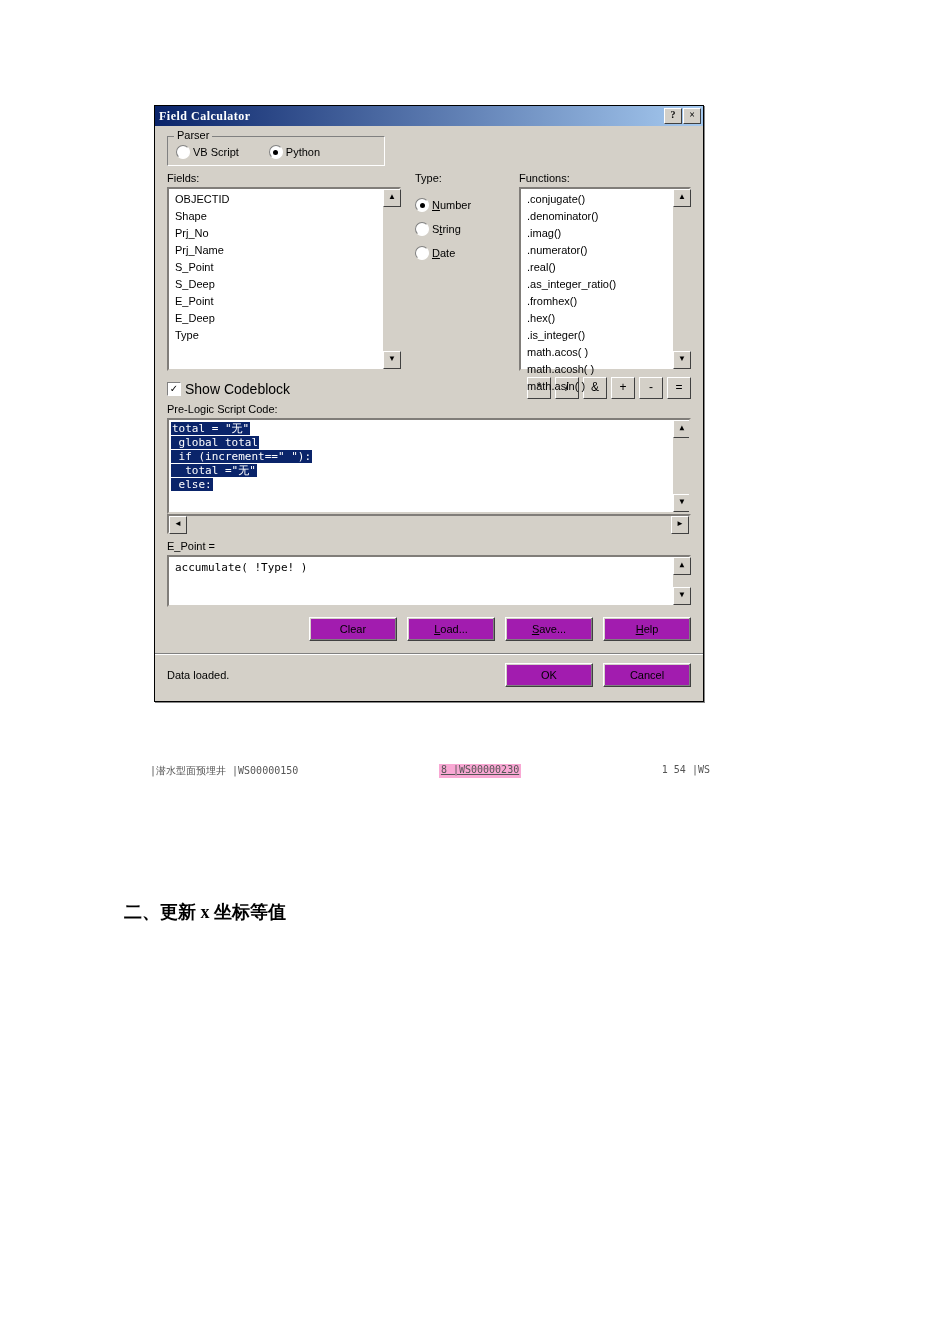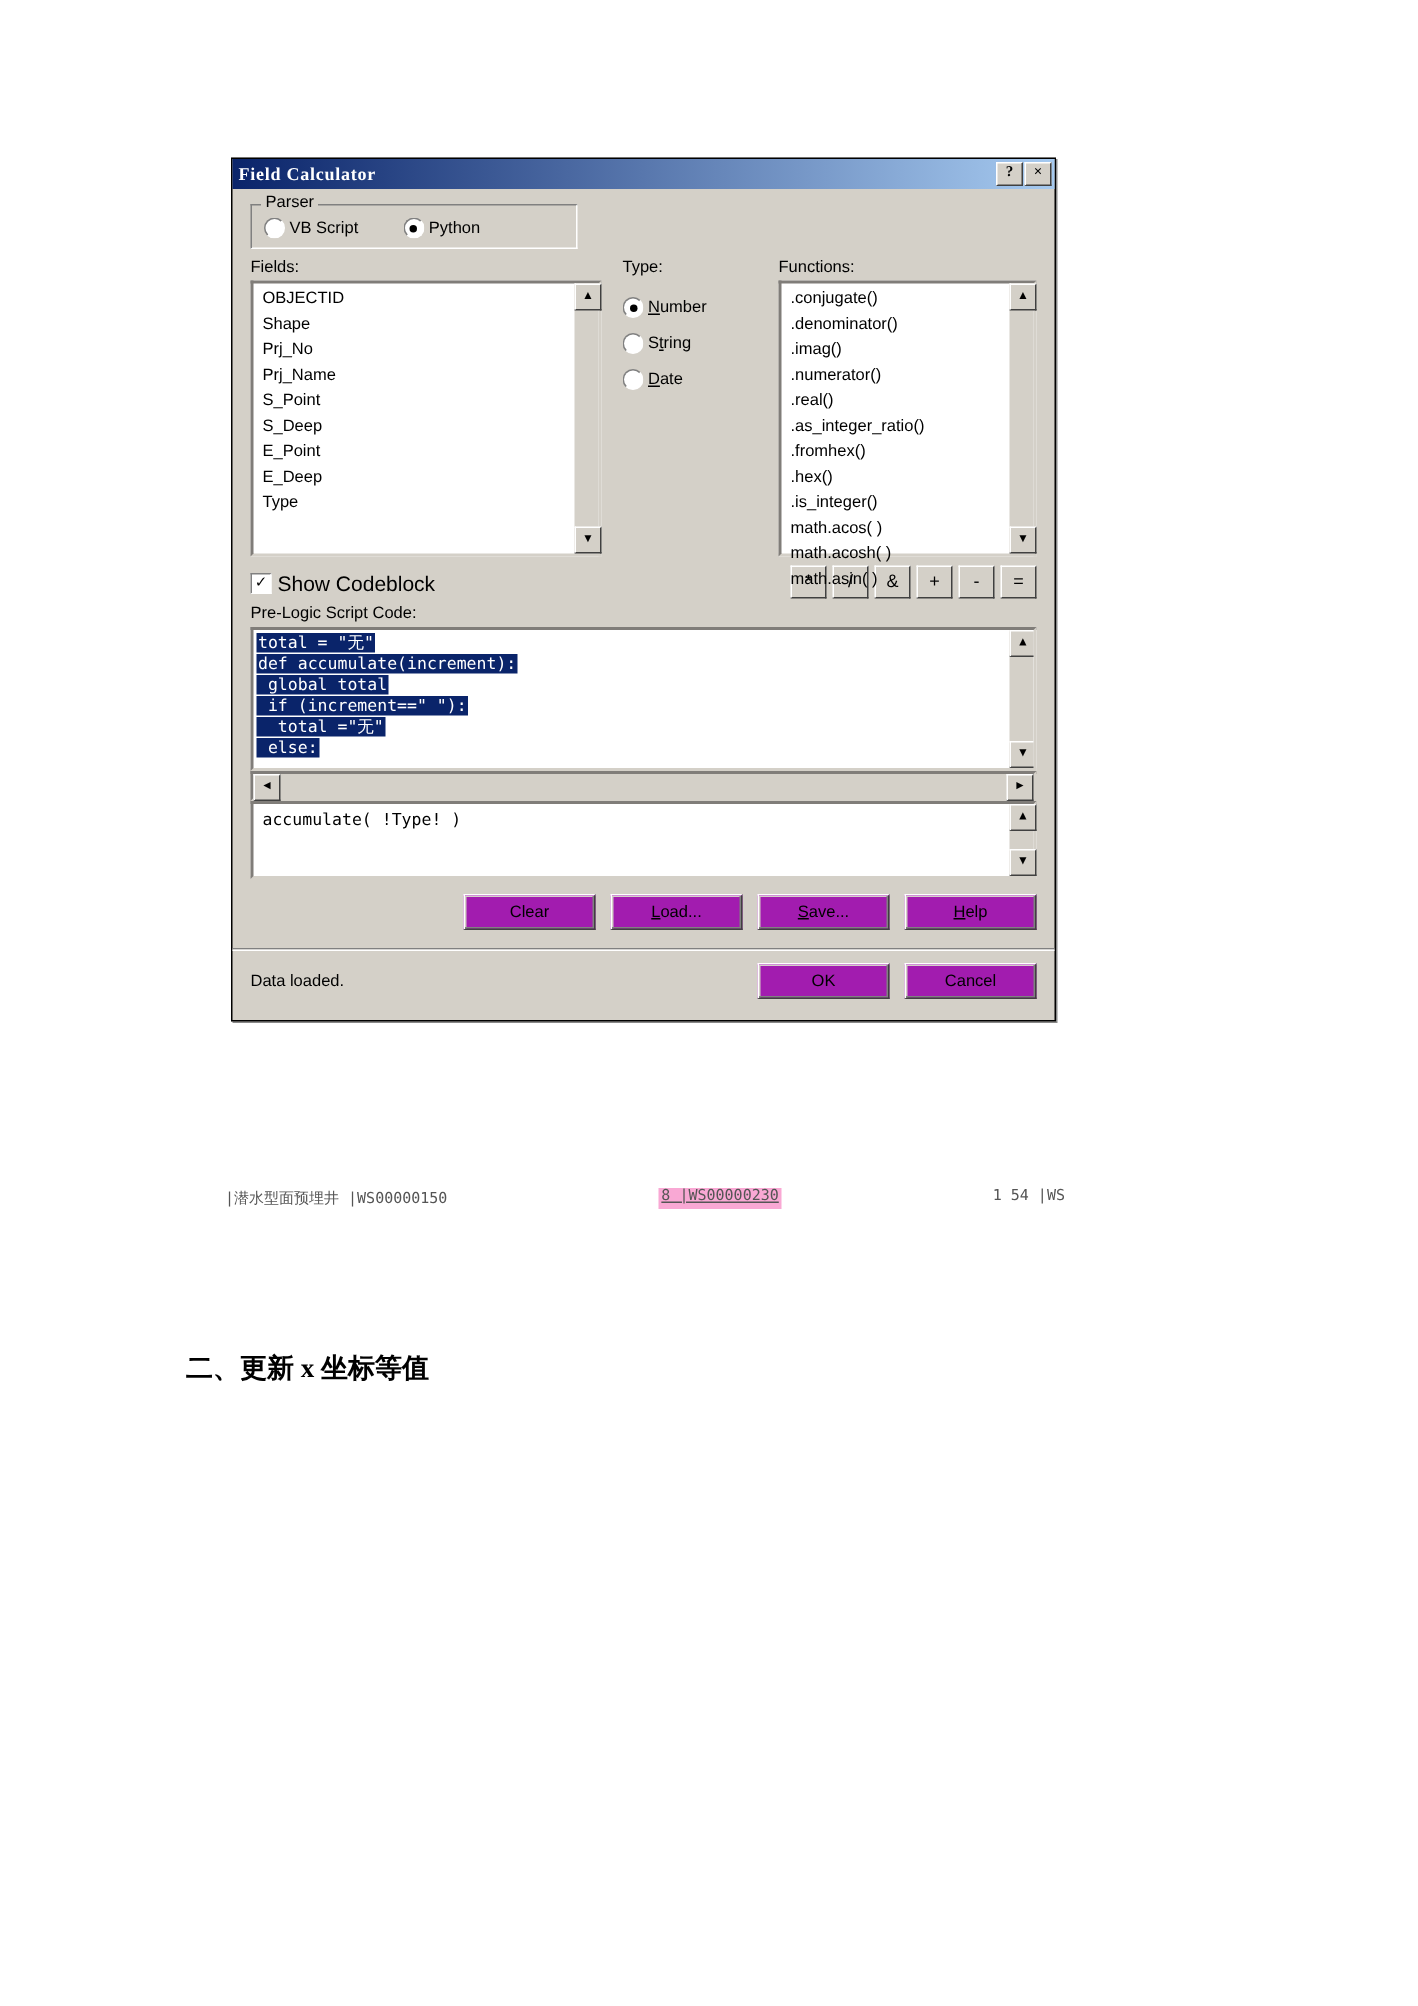"def accumulate(increment):" div { html: <div><span>def accumulate(increment):</span></div> -> none }
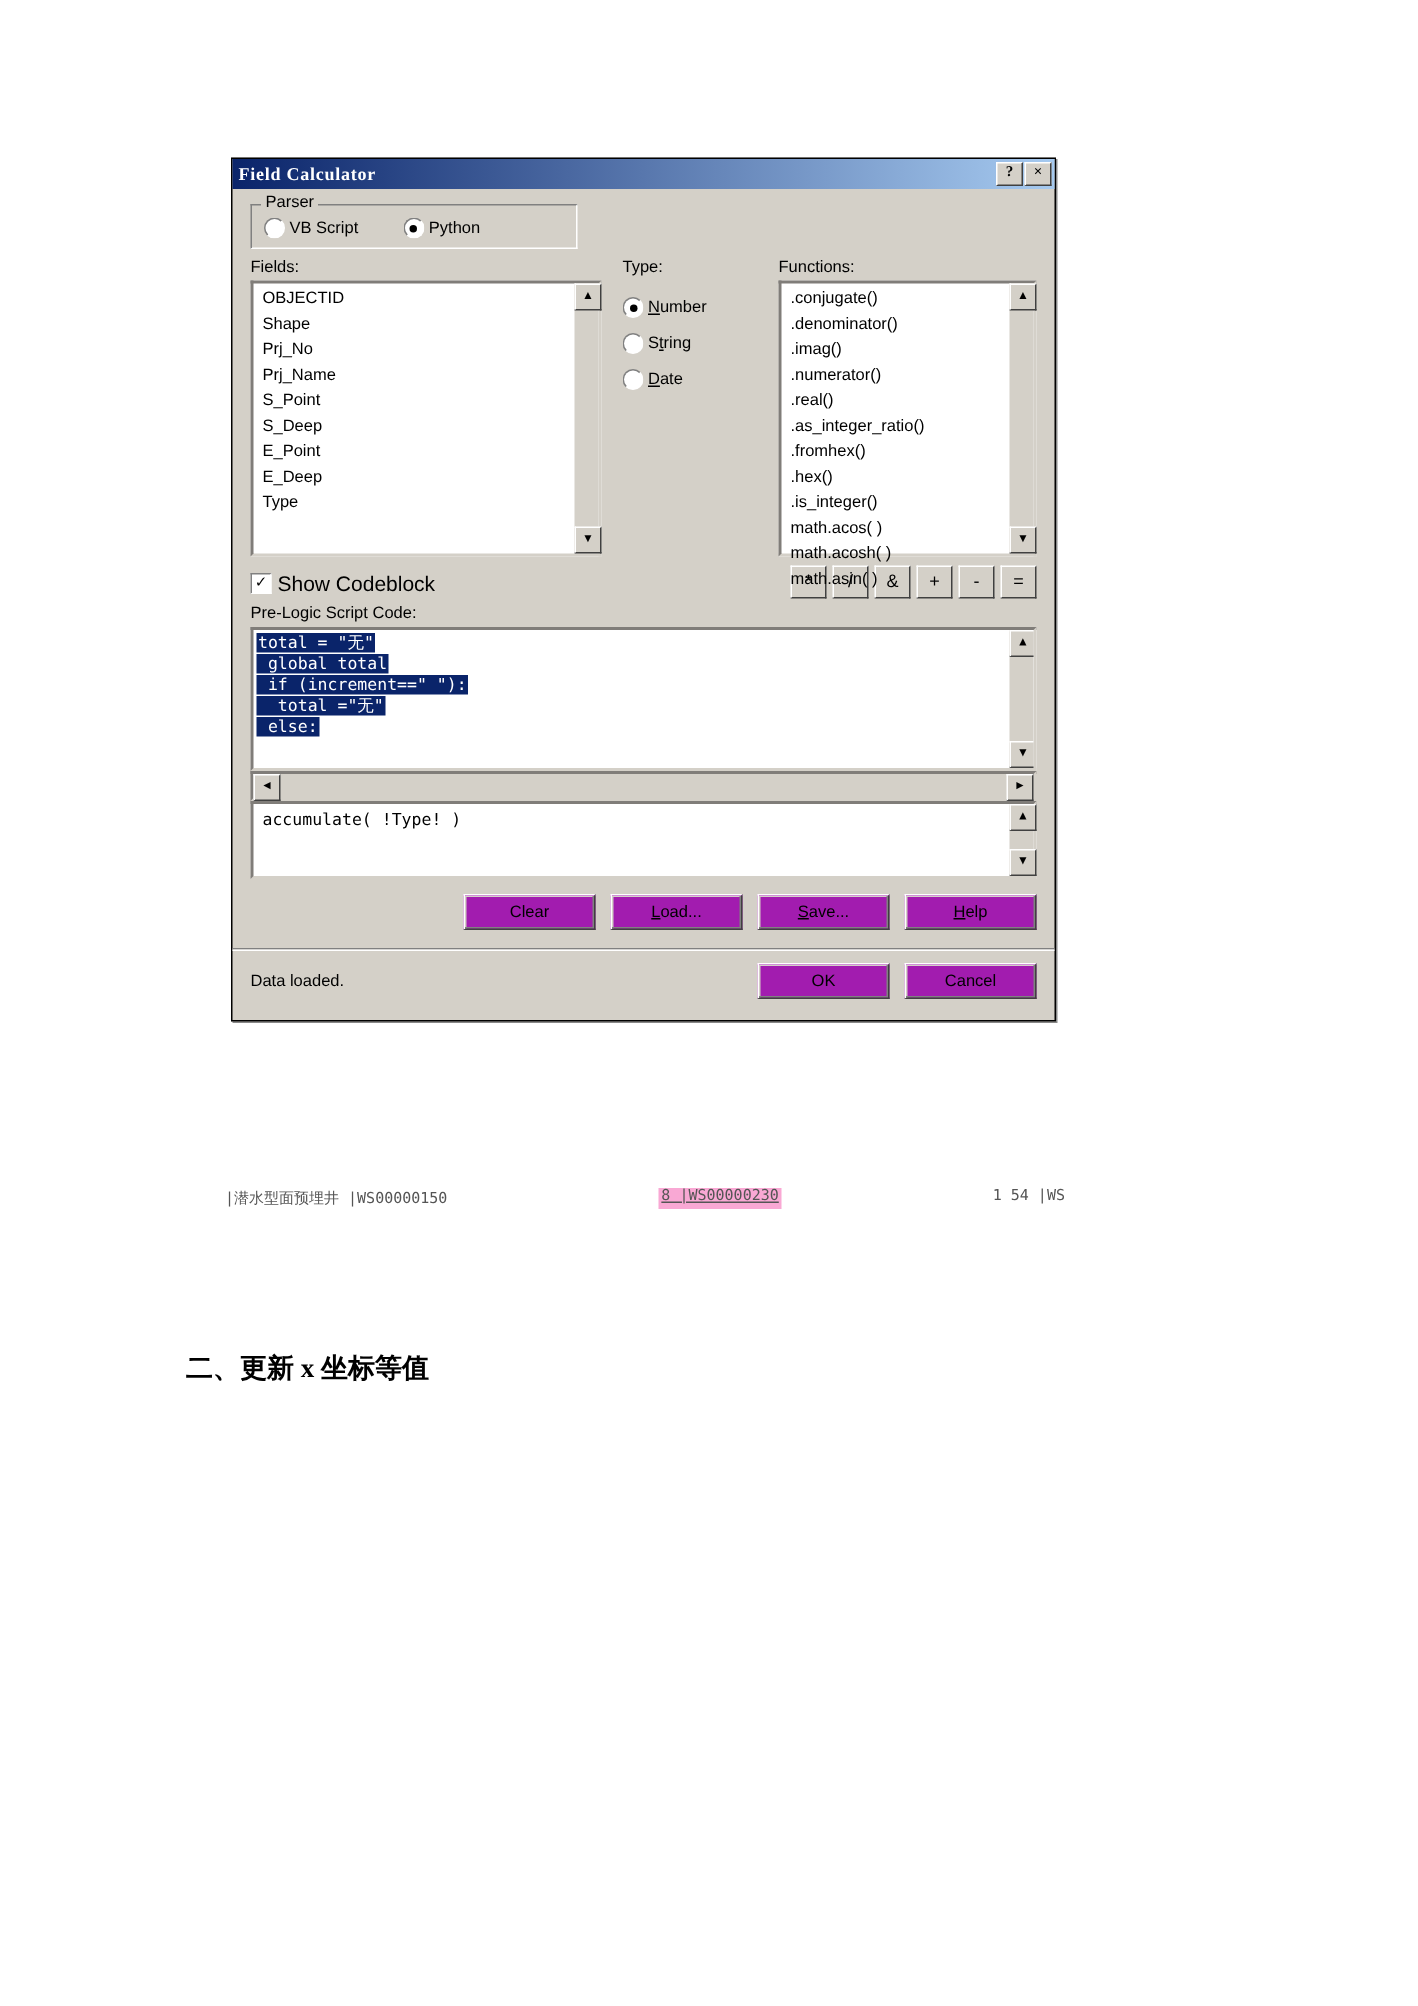"E_Point =" span.lbl { html: none -> <span>E_Point =</span> }
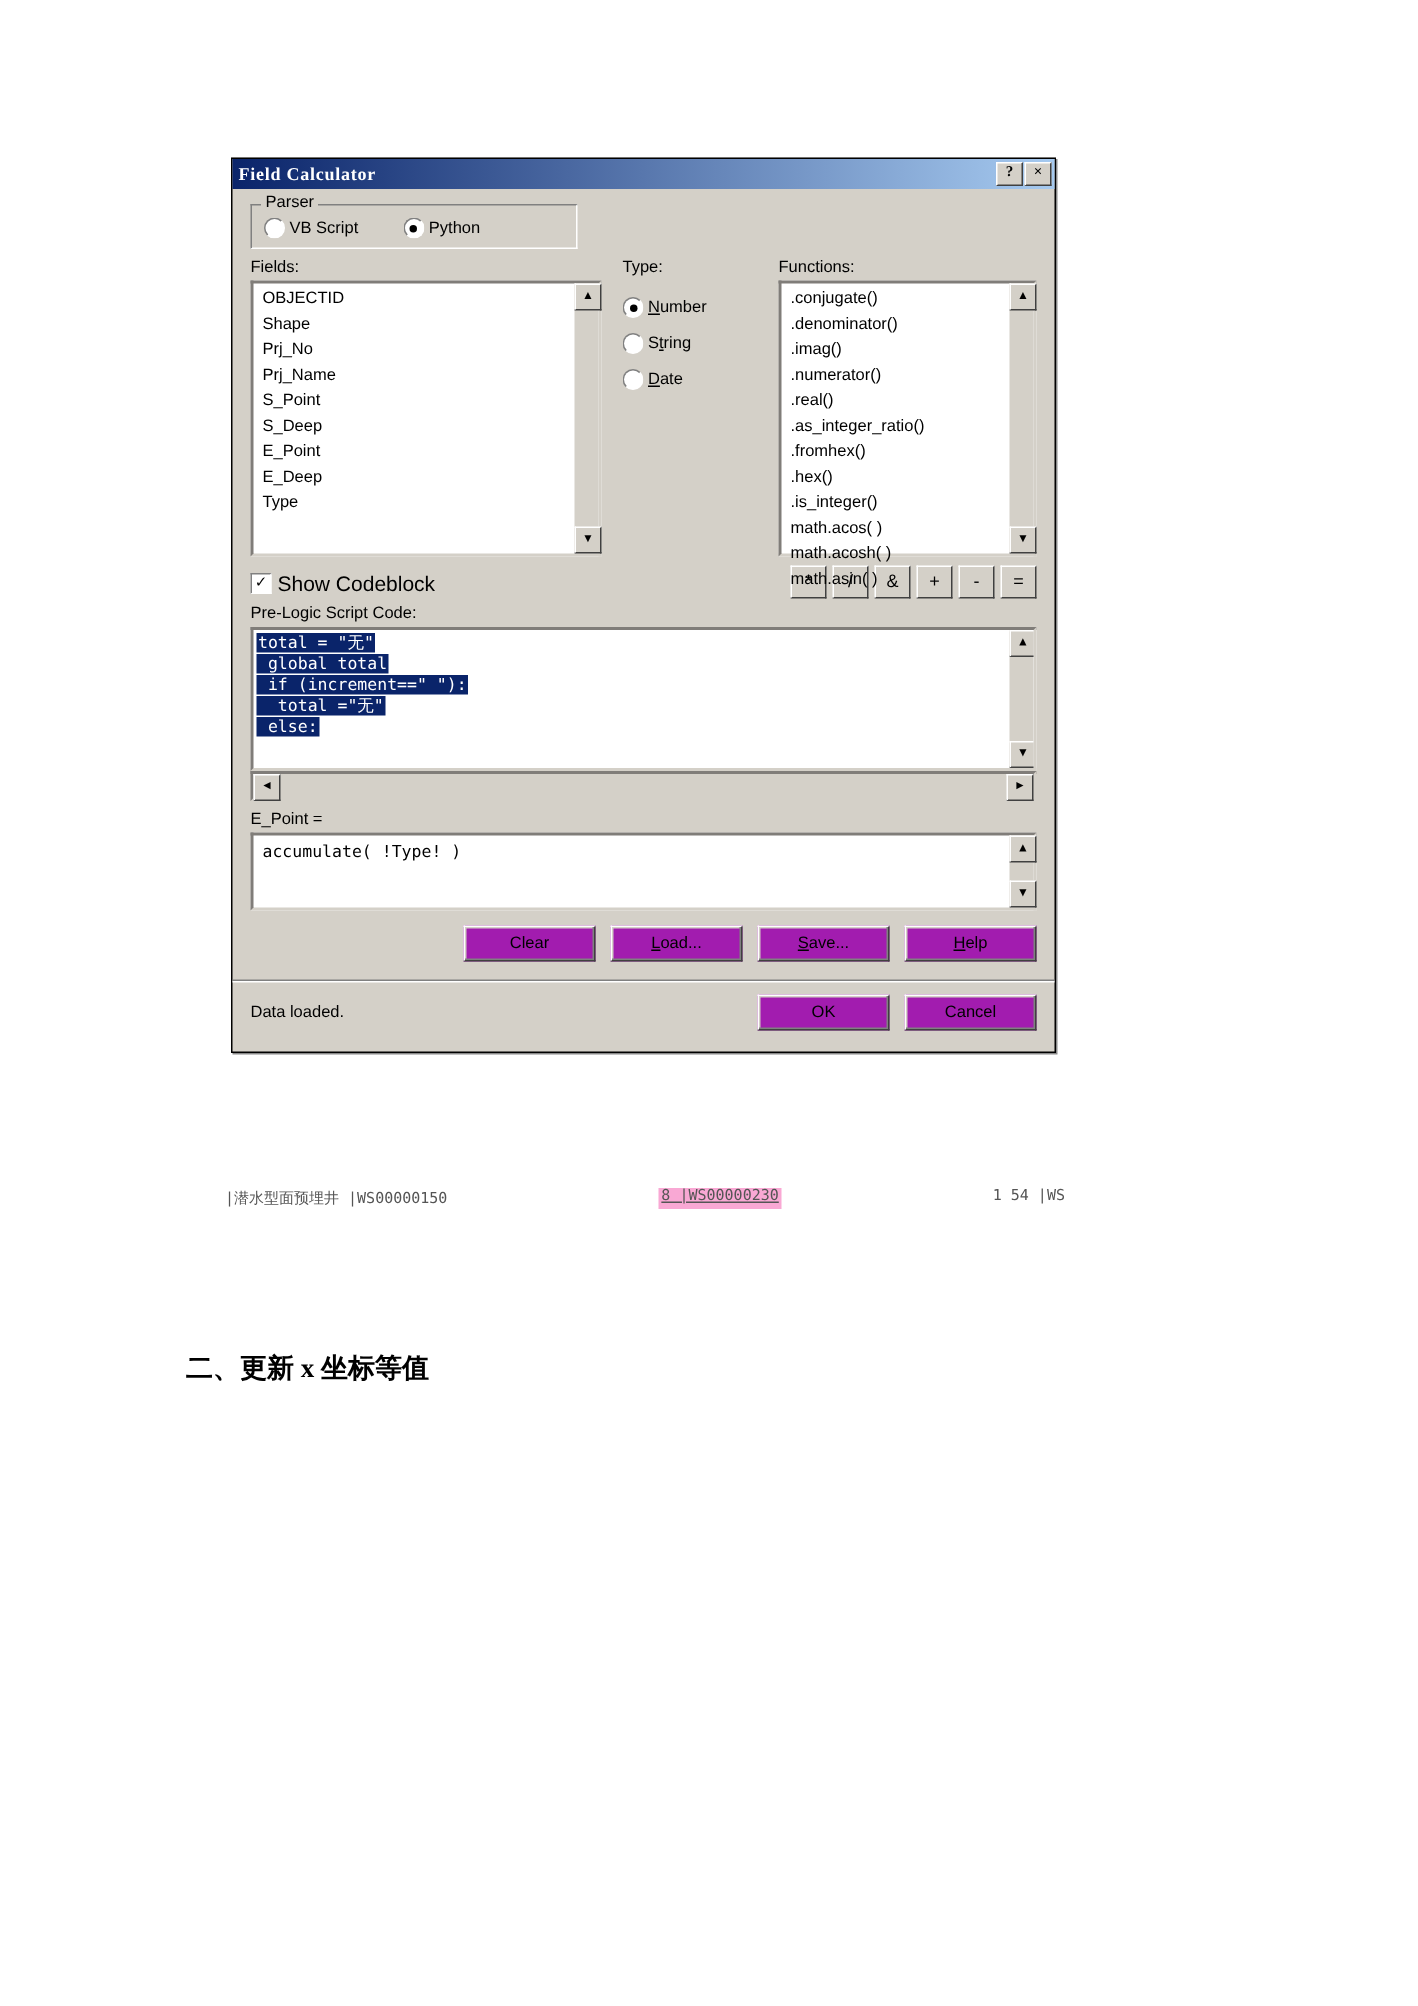"|潜水型面预埋井 |WS00000150" .below-window { top: 792px -> 764px }
